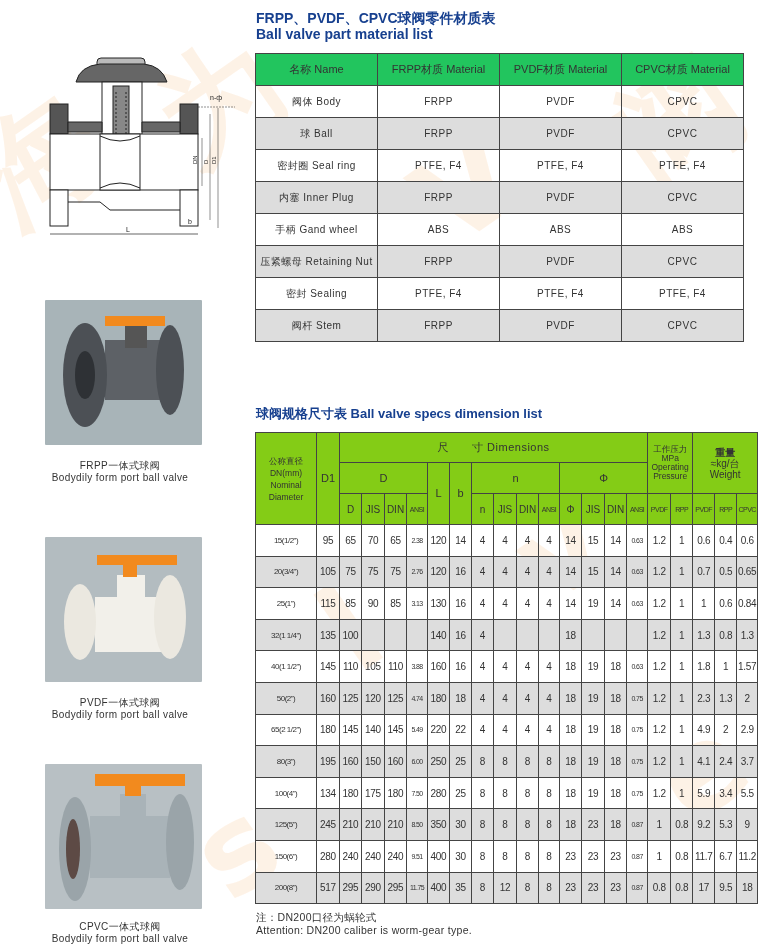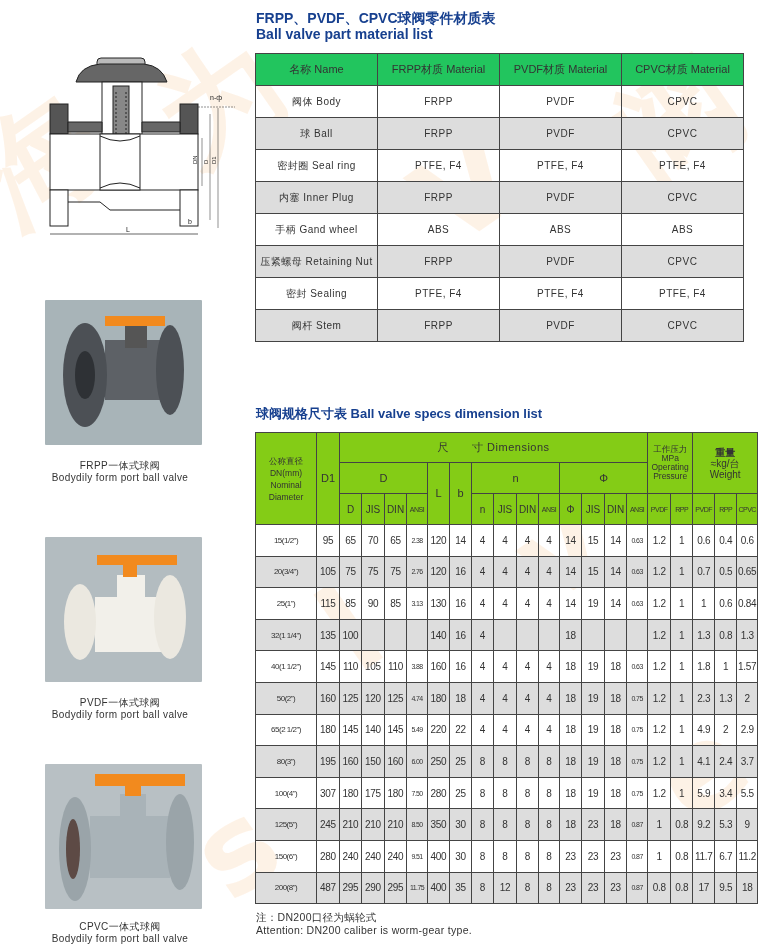"307" td { text: 307 -> 134 }
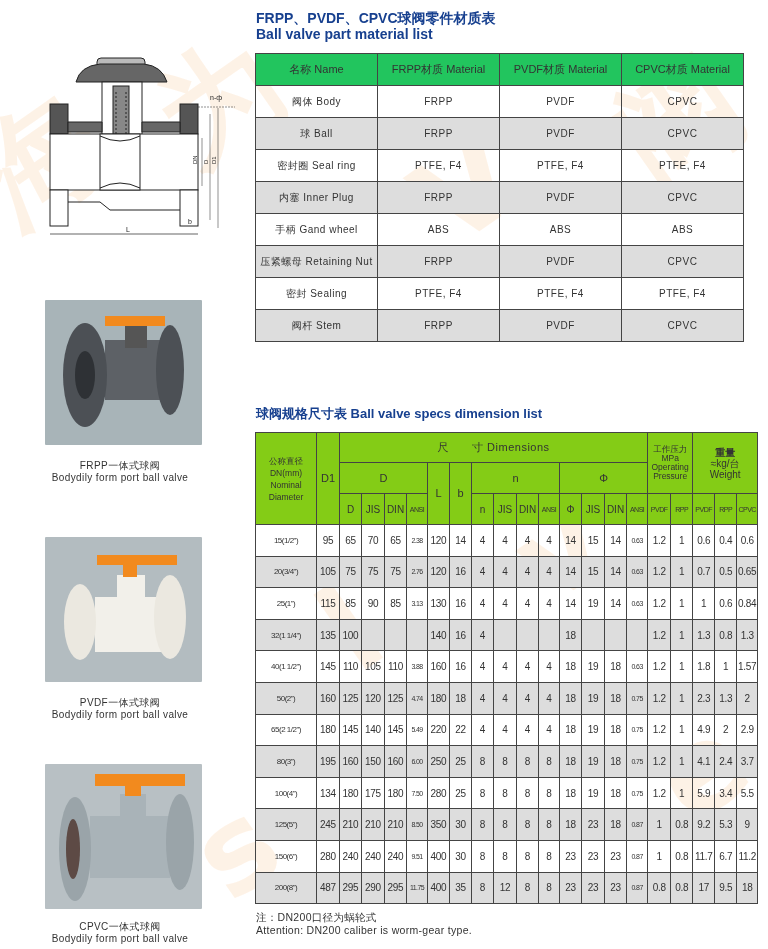"487" td { text: 487 -> 517 }
